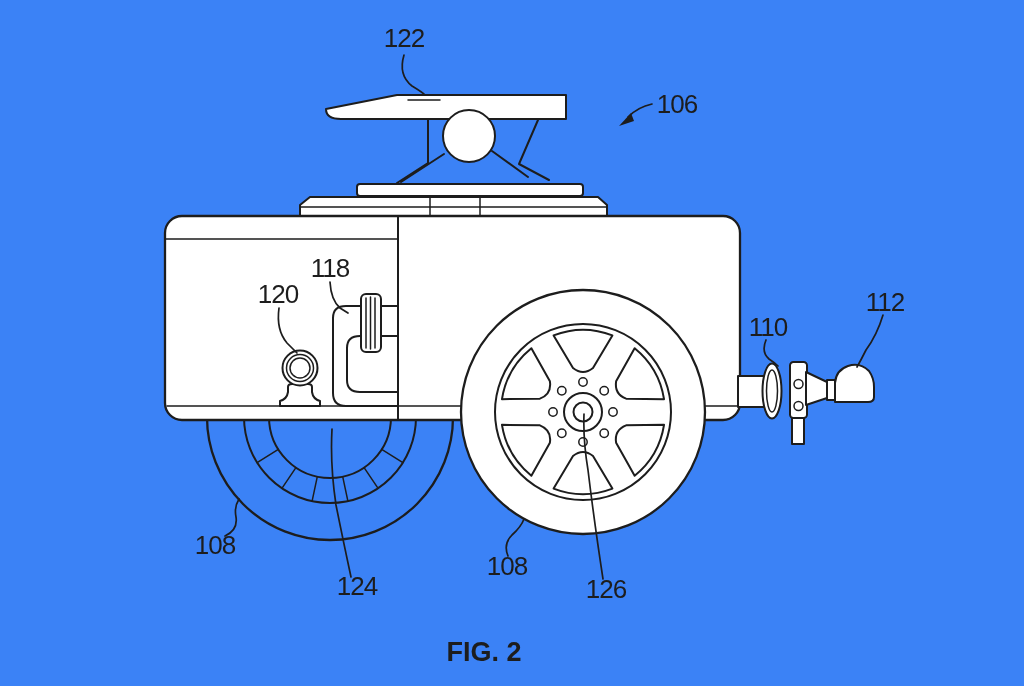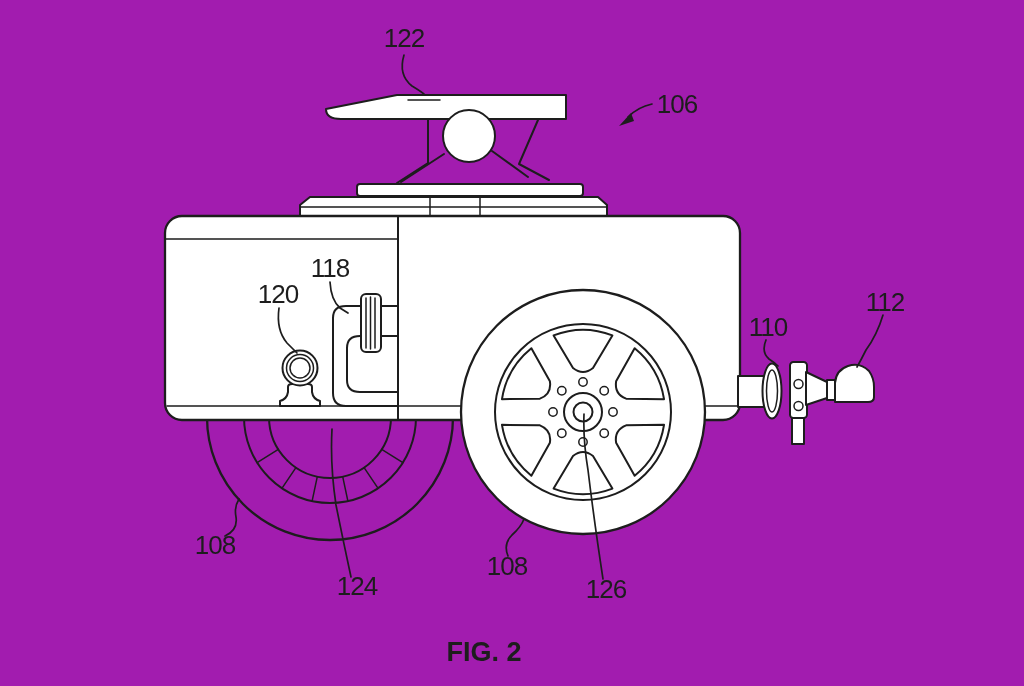"122" .stage { background: #a21caf -> #3b82f6 }
